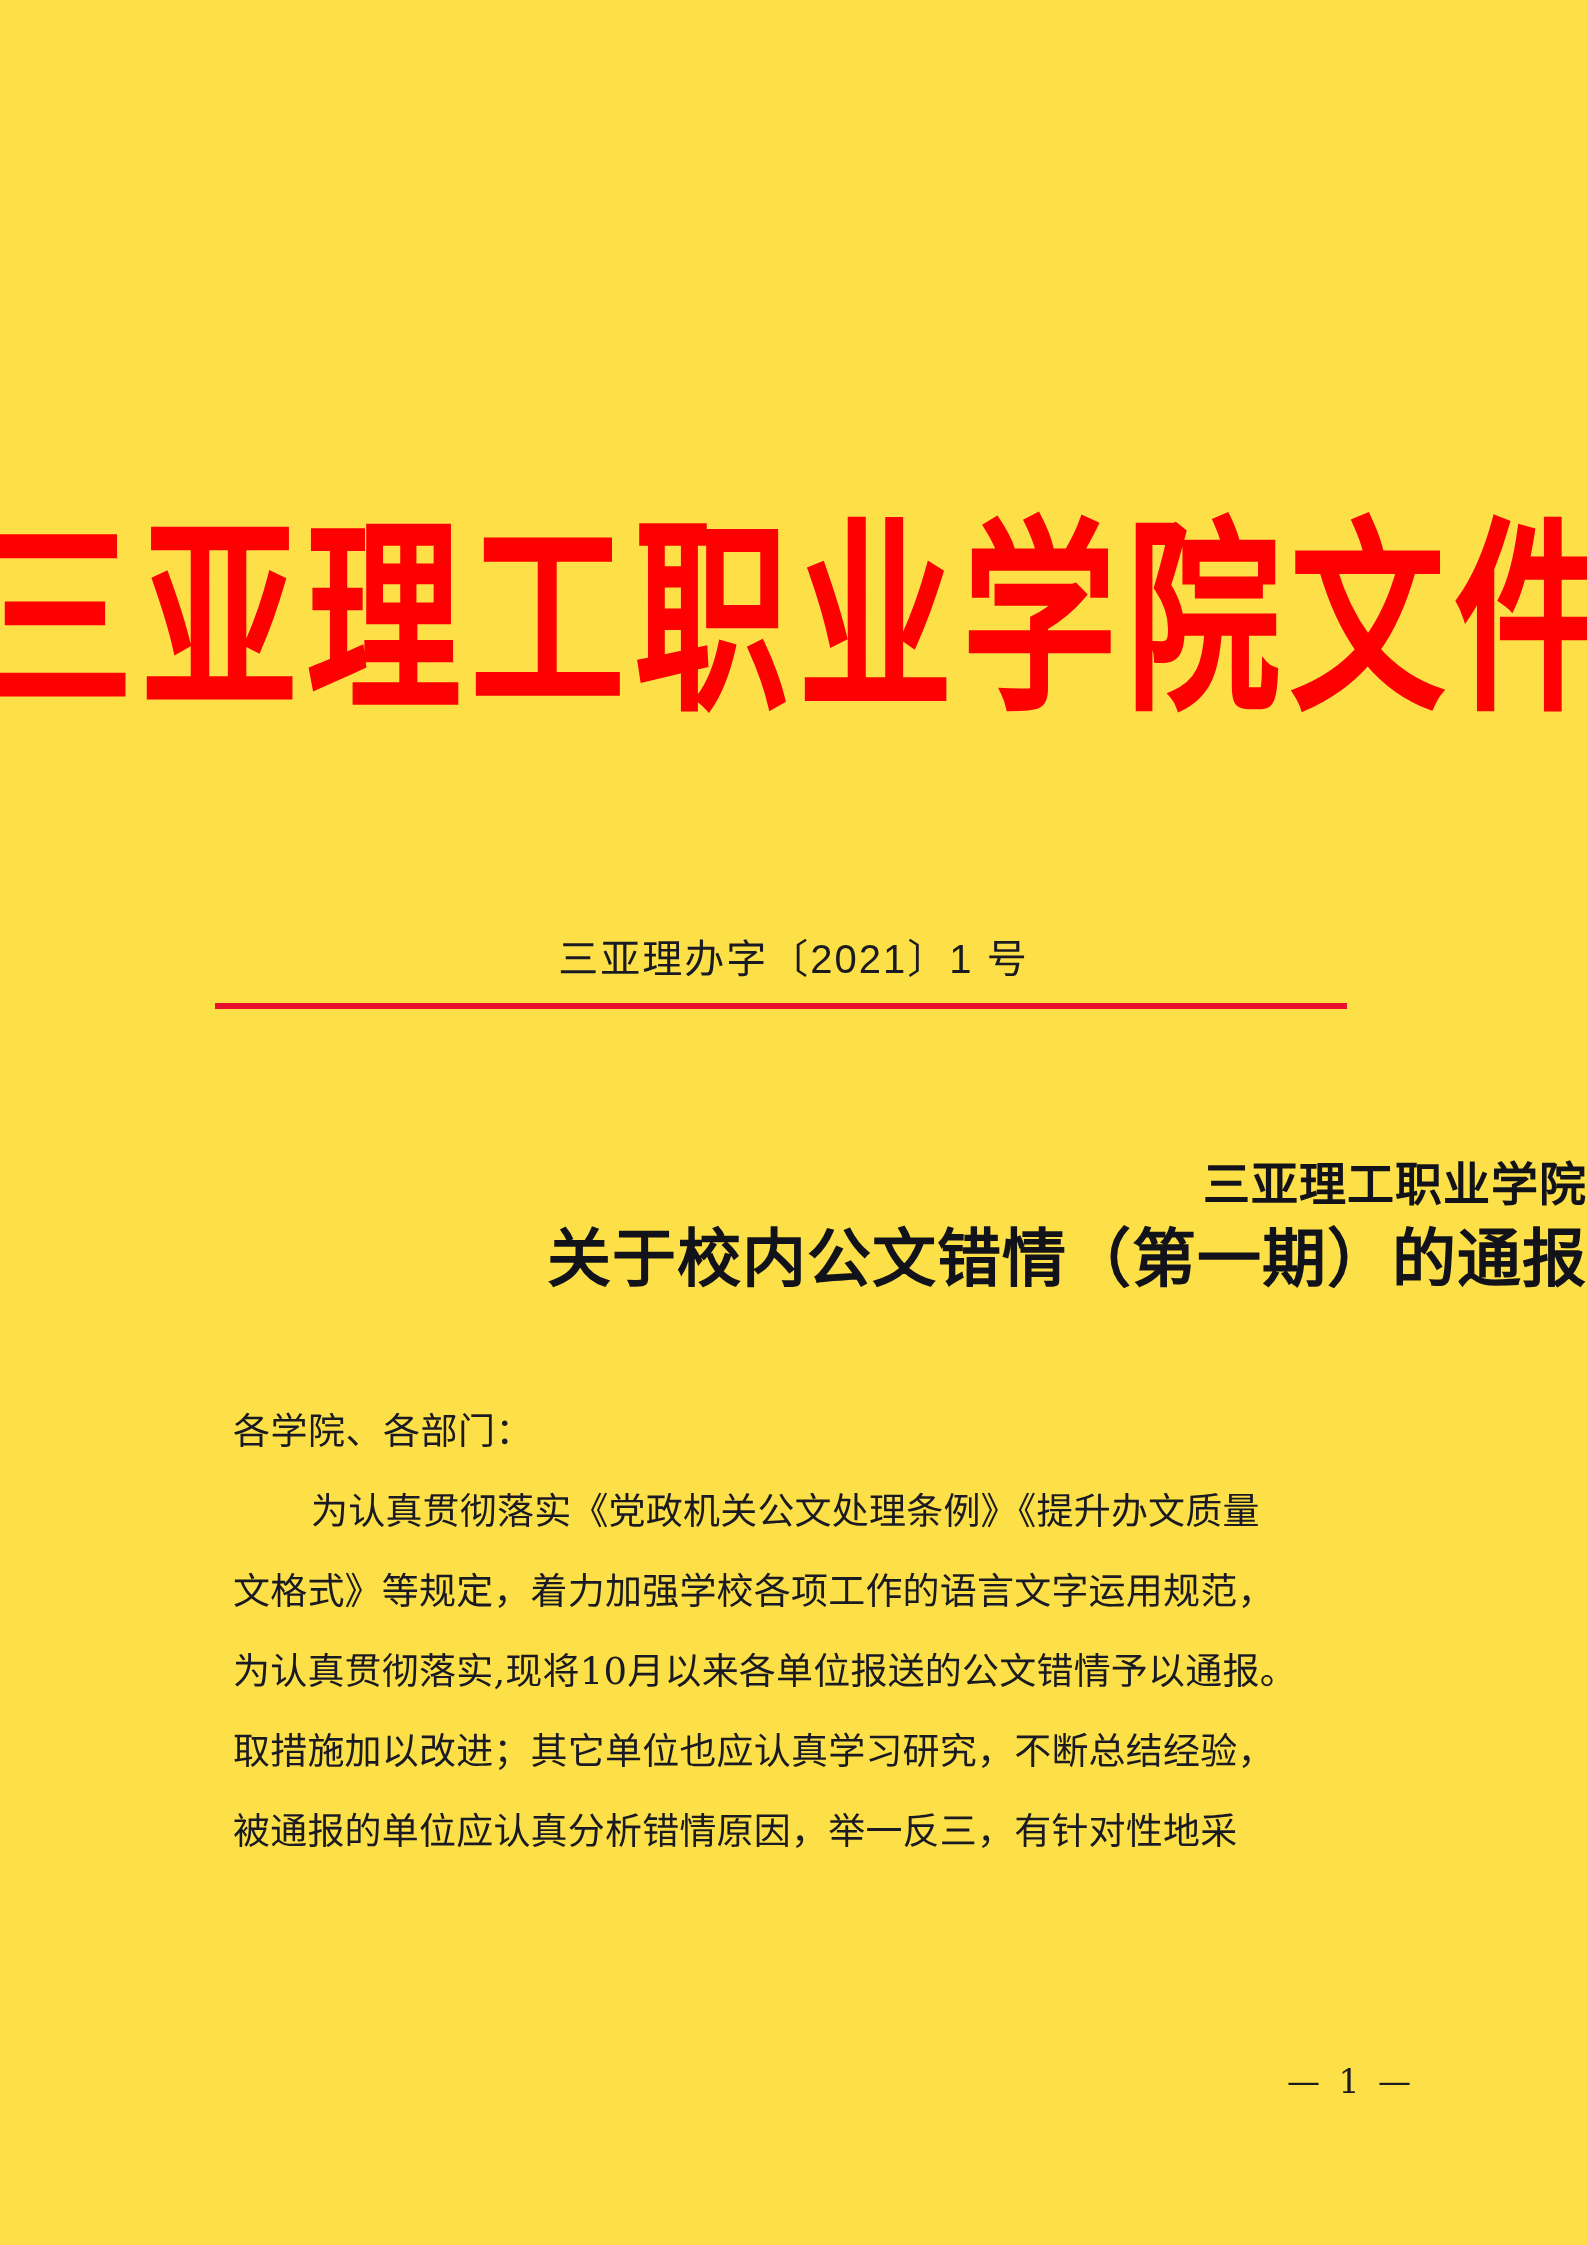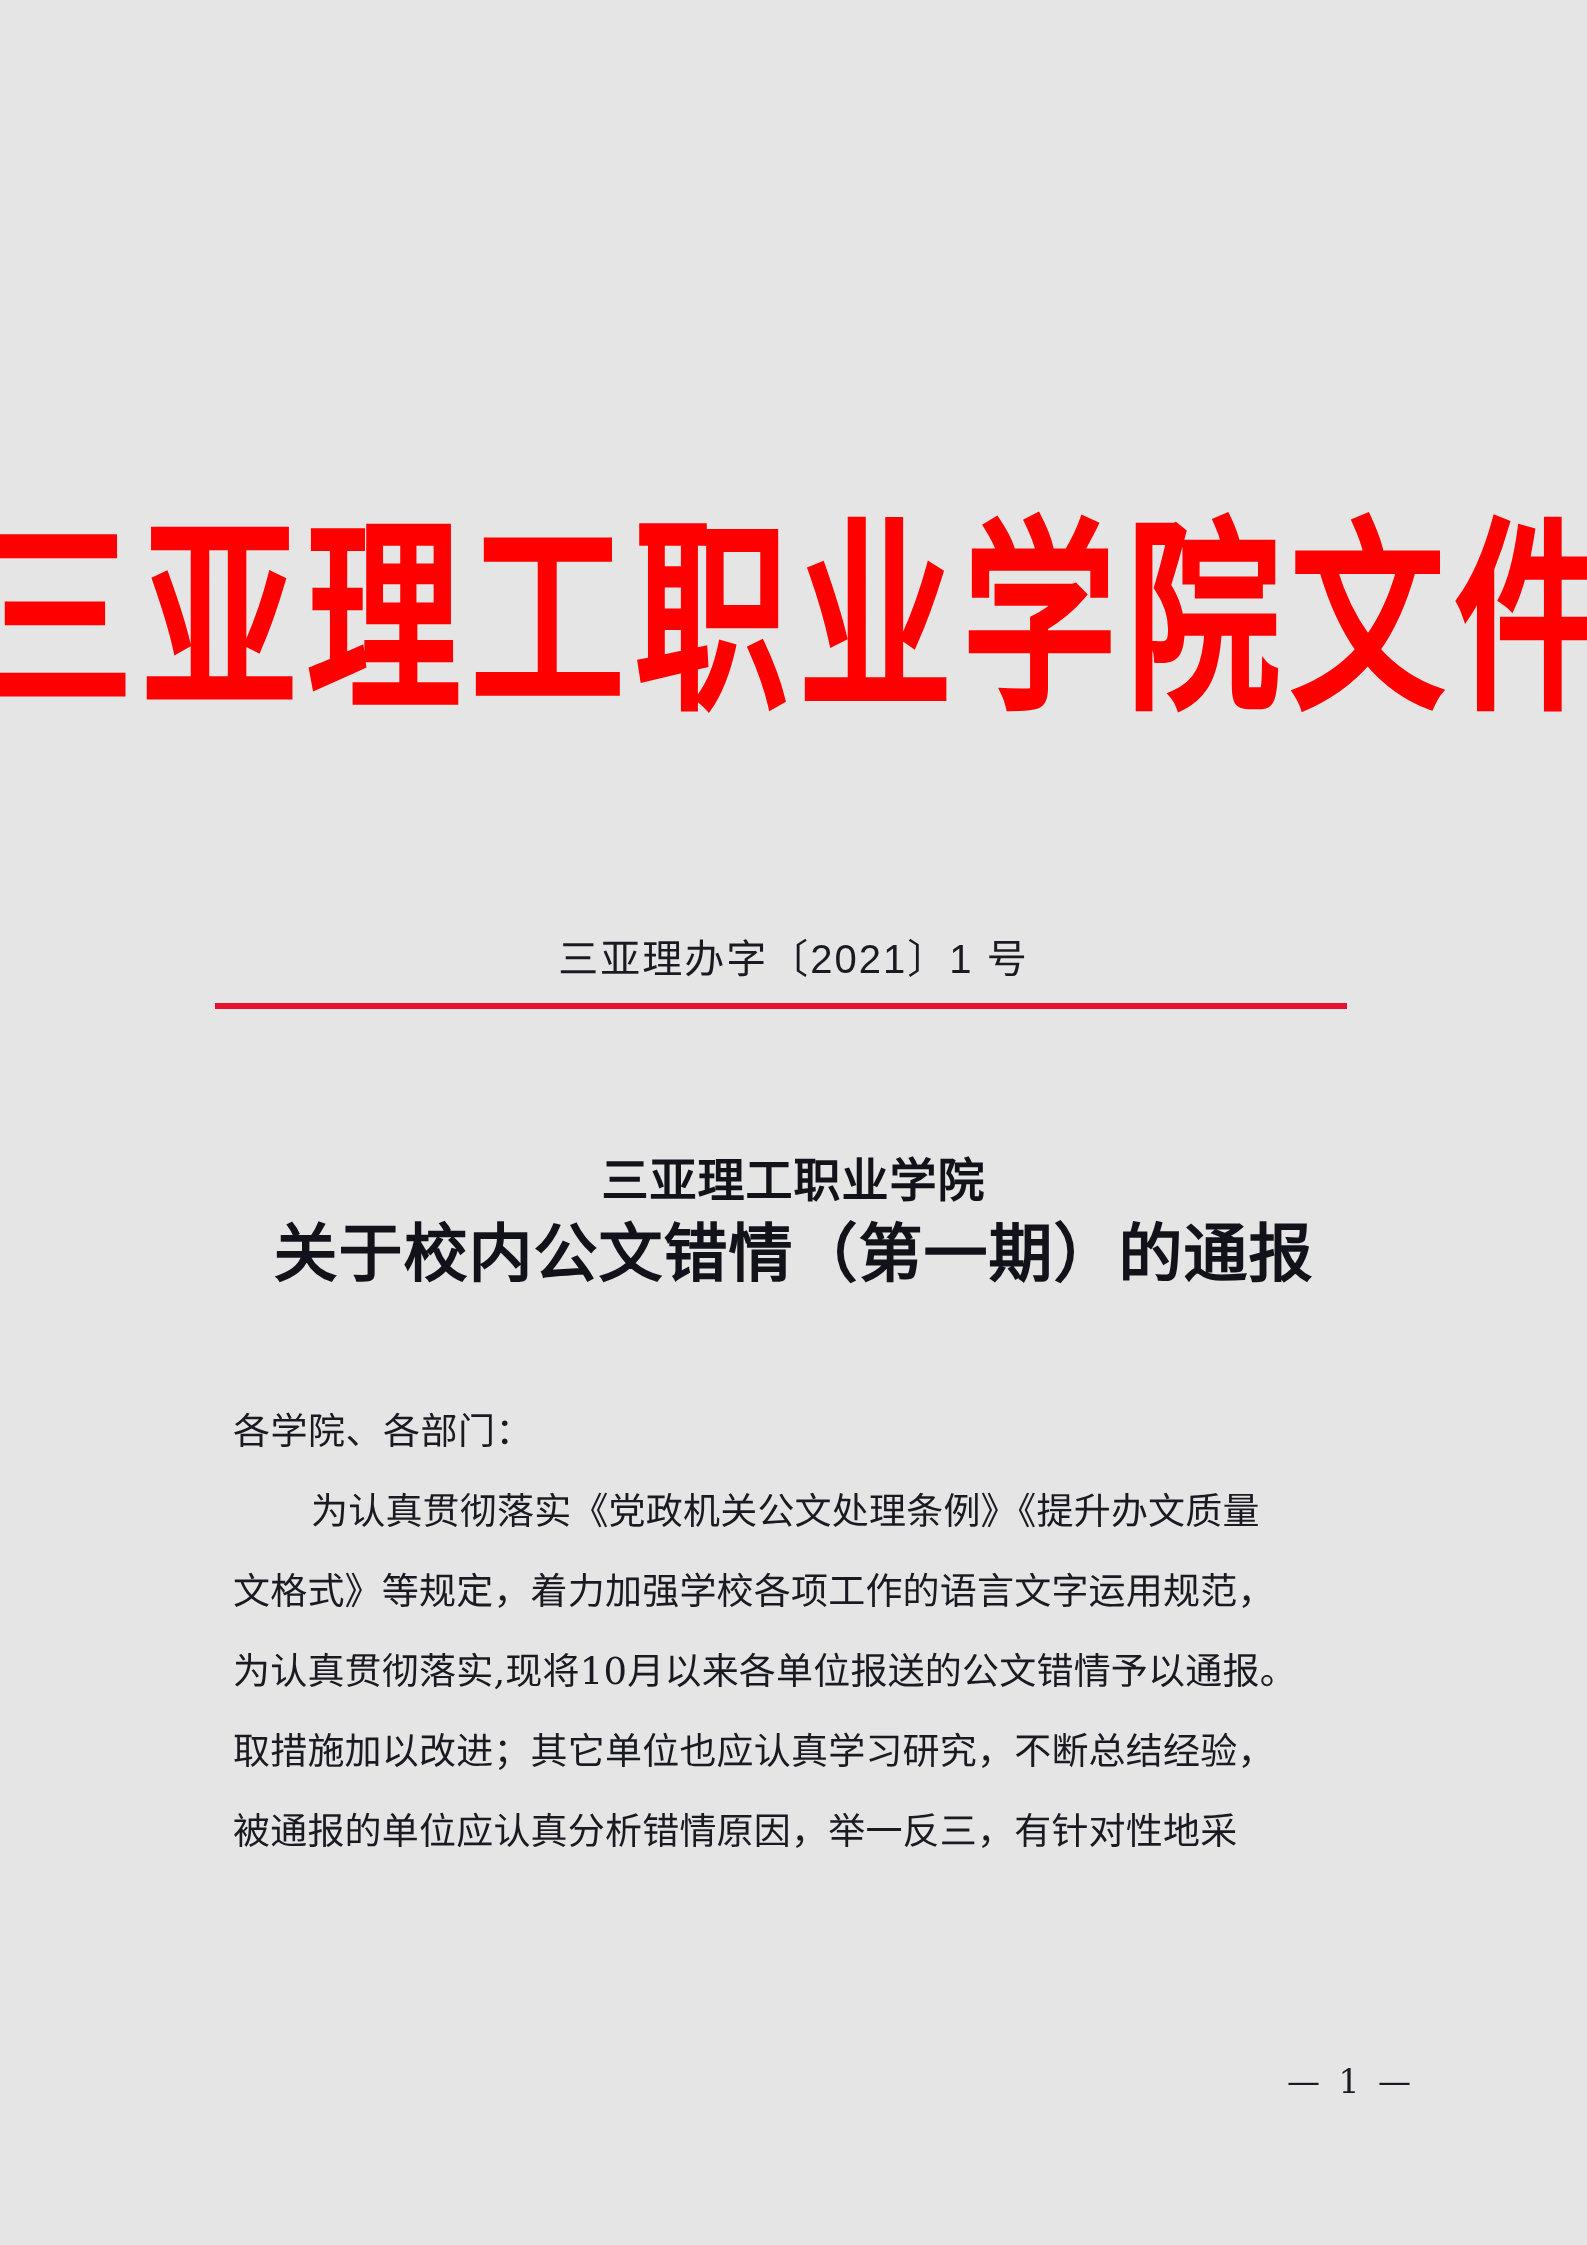"三亚理工职业学院文件" #page { background: #e5e5e5 -> #fde047 }
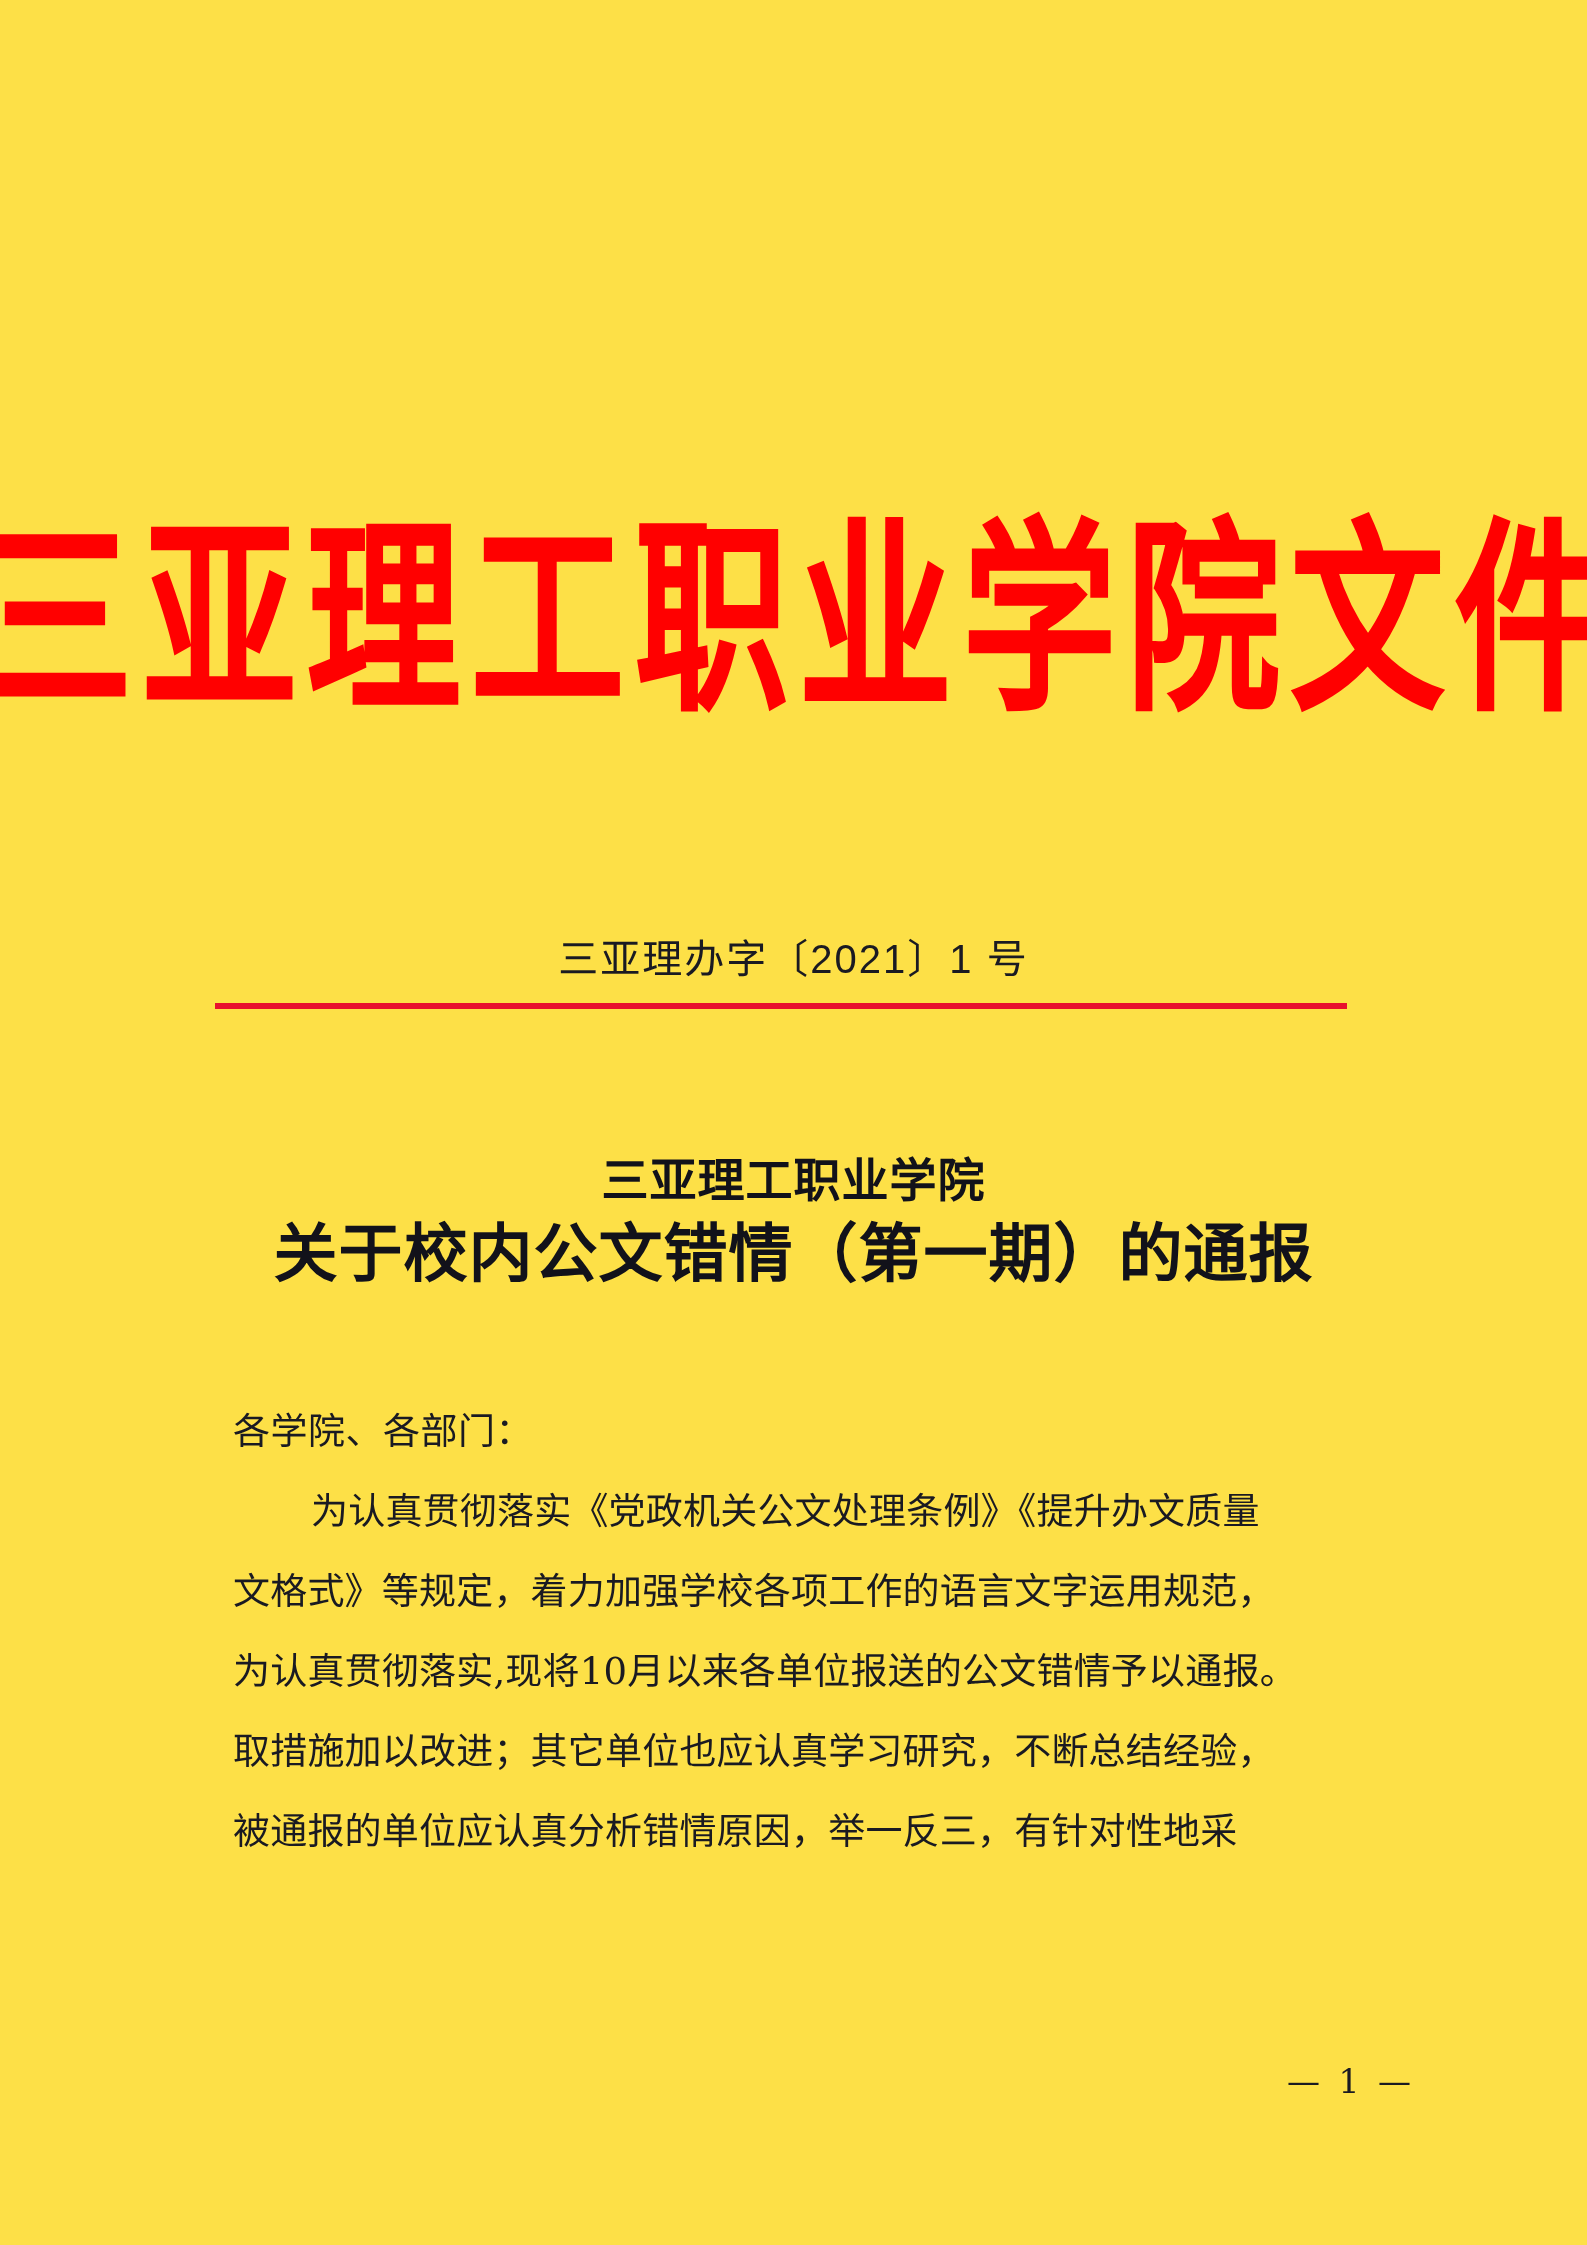"三亚理工职业学院" .title-line { font-family: Liberation Mono, monospace -> Liberation Sans, sans-serif; text-align: none -> right }
